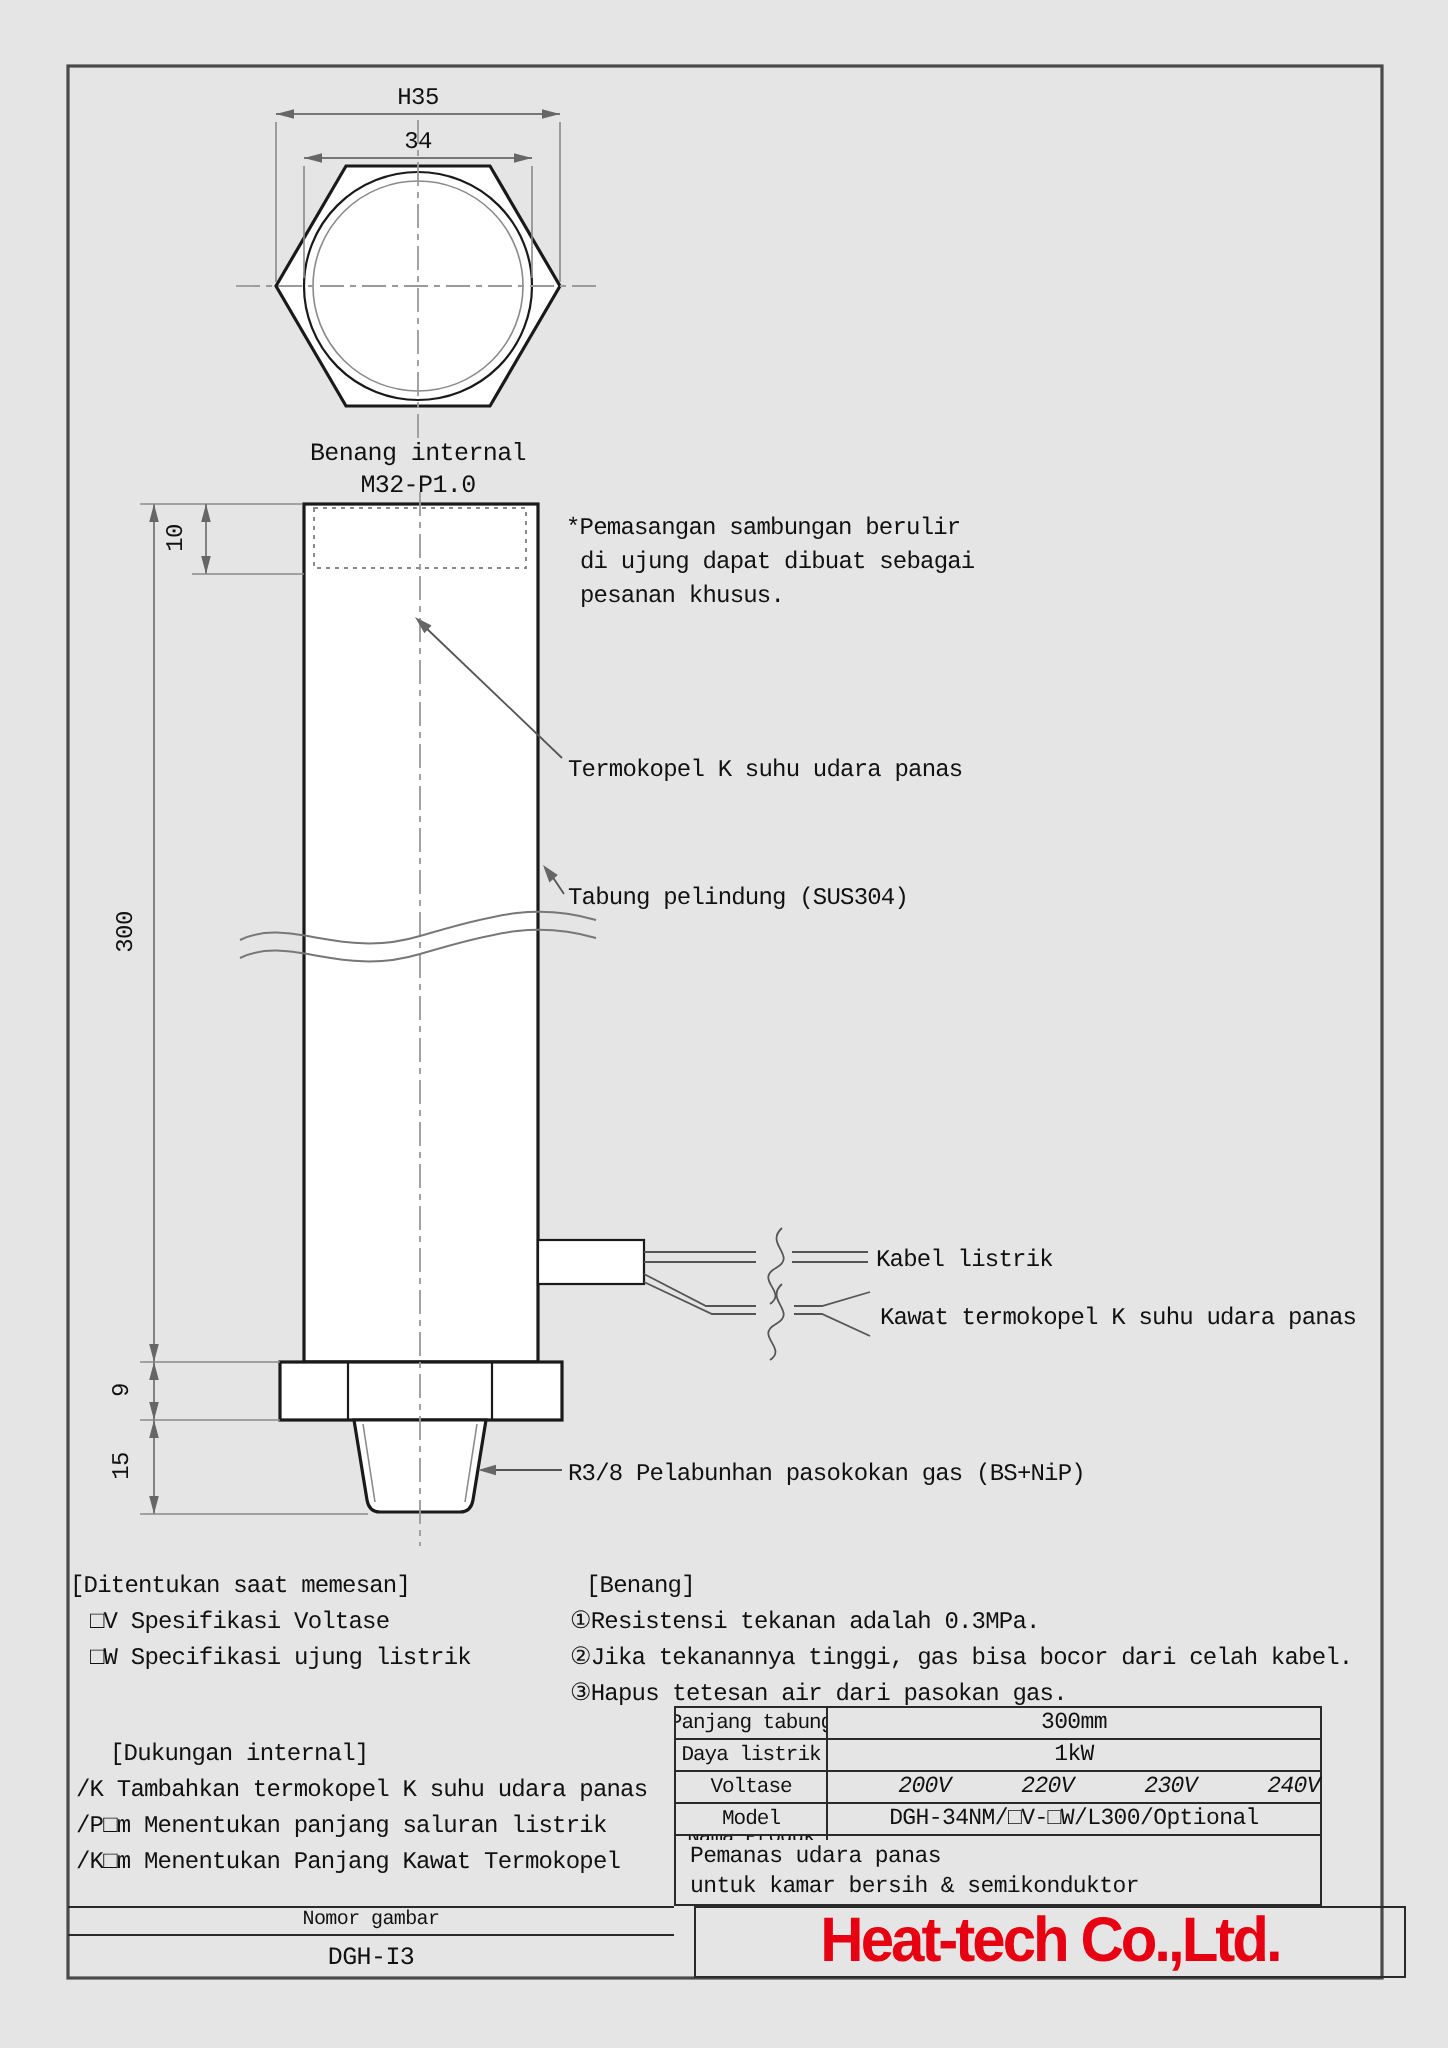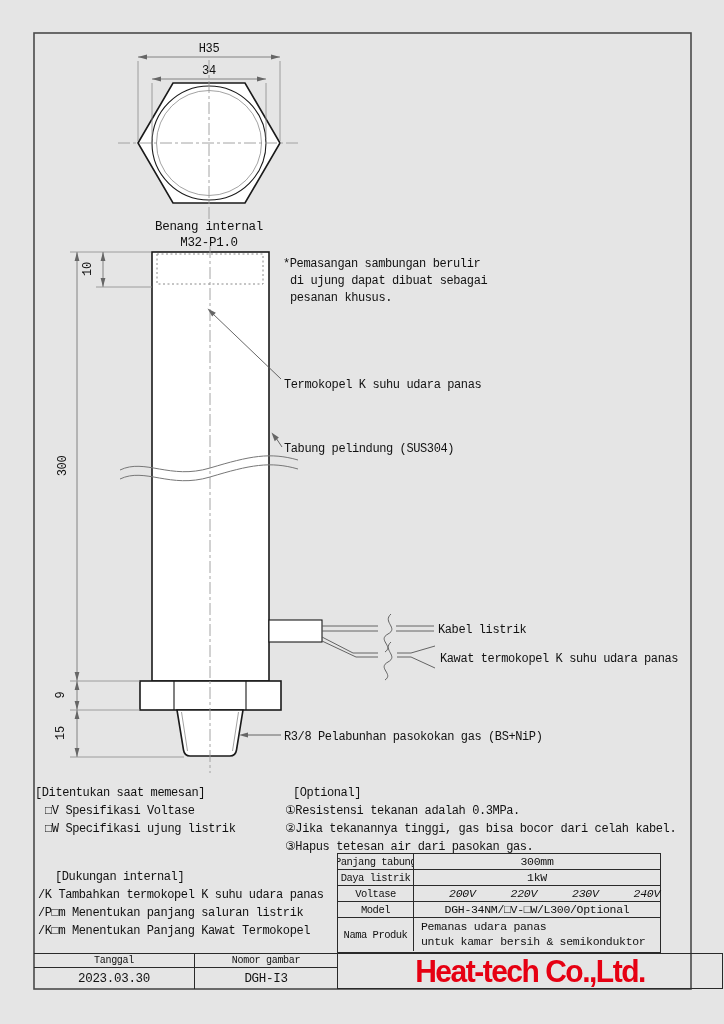"[Optional]" div.tline { text: Optional -> Benang }
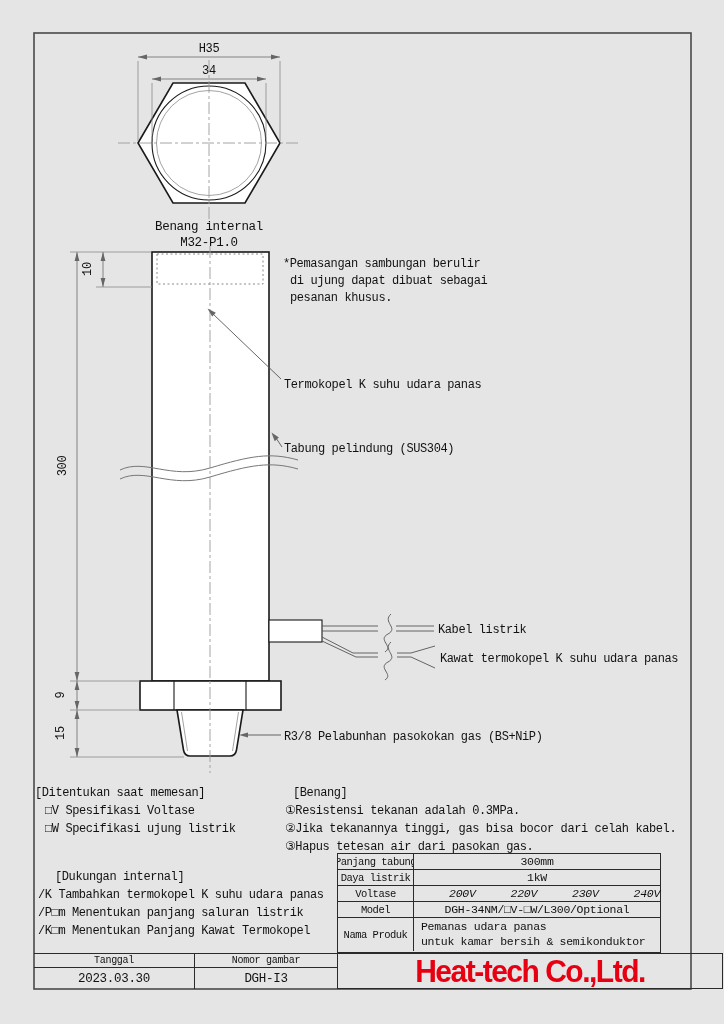"Nama Produk" .st-row.last { flex-direction: none -> column }
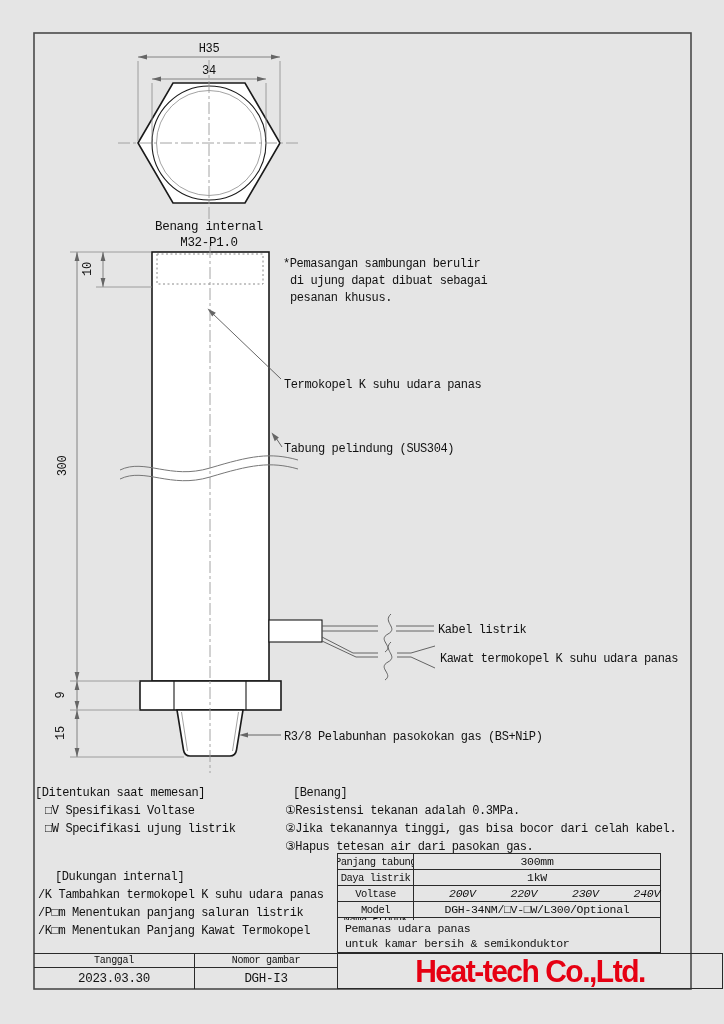"Tanggal" div.tb-cell { html: <div> <div>Tanggal</div> <div>2023.03.30</div> </div> -> none }
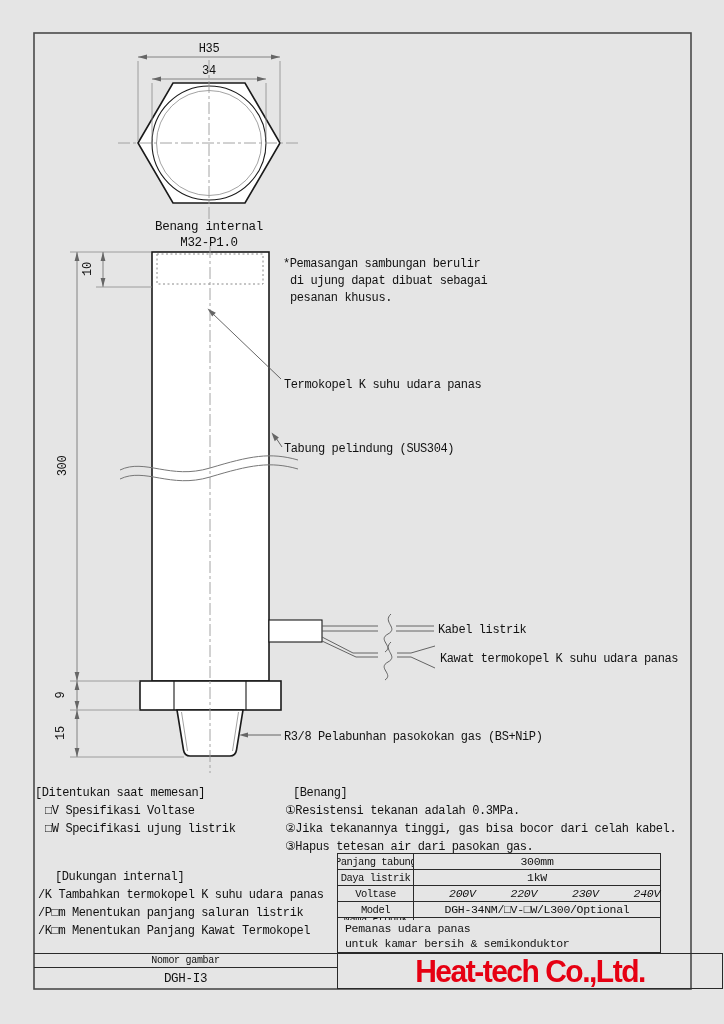"Heat-tech Co.,Ltd." .logo-cell { left: 337px -> 347px; width: 386px -> 356px }
